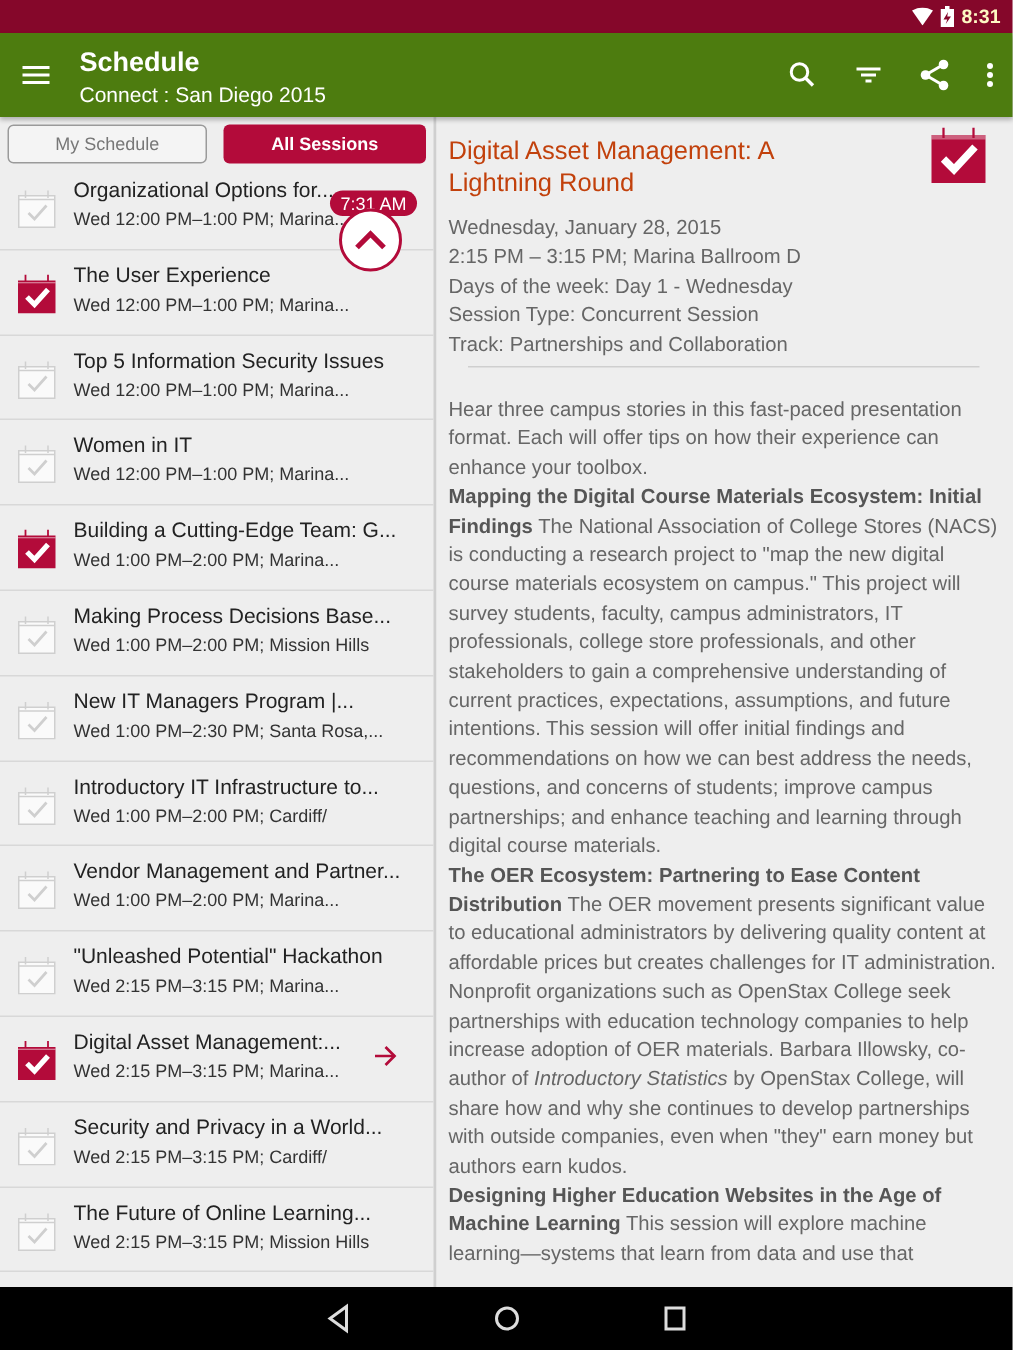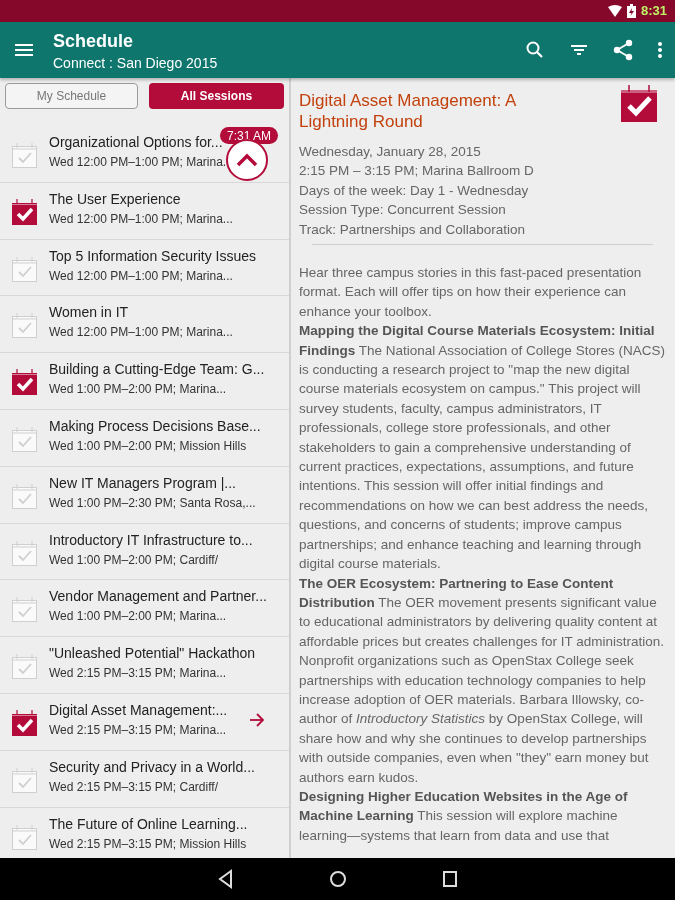"8:31" .statusbar { color: #bef264 -> #fef9c3 }
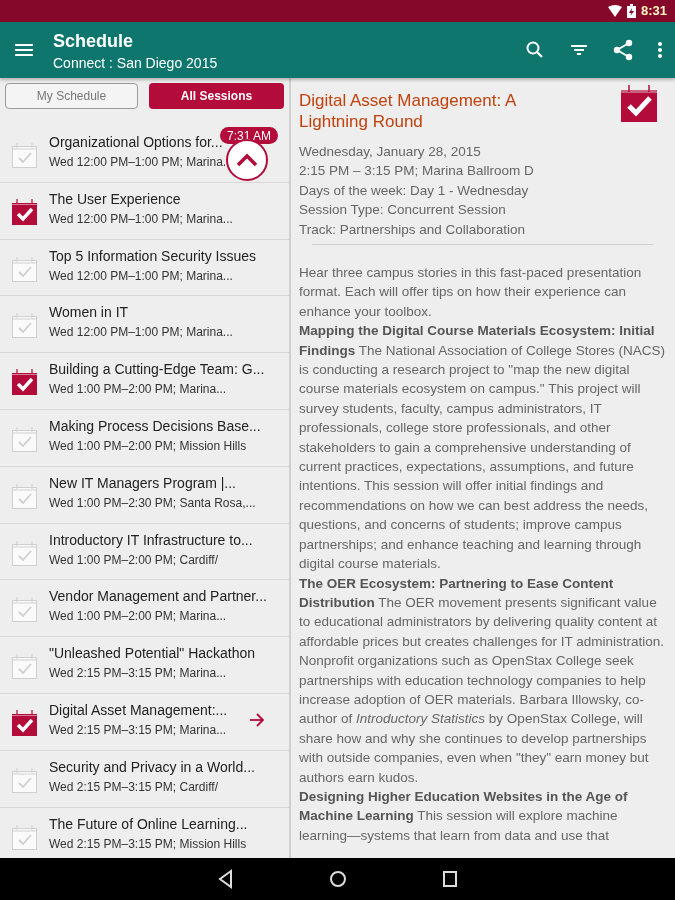"Schedule" .appbar { background: #0f766e -> #4d7c0f }
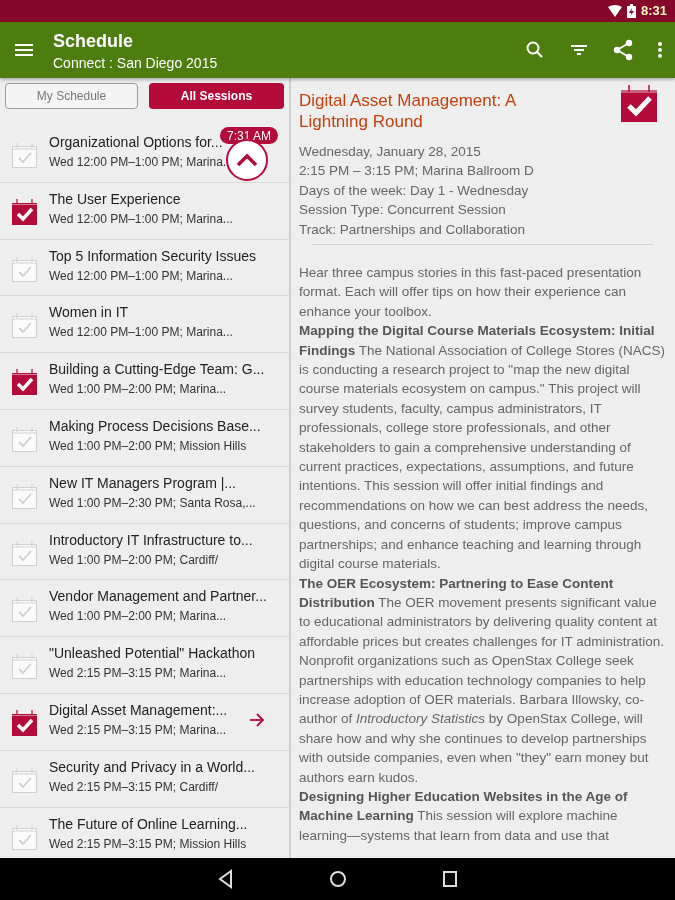"Organizational Options for..." .list { top: 48px -> 32px }
